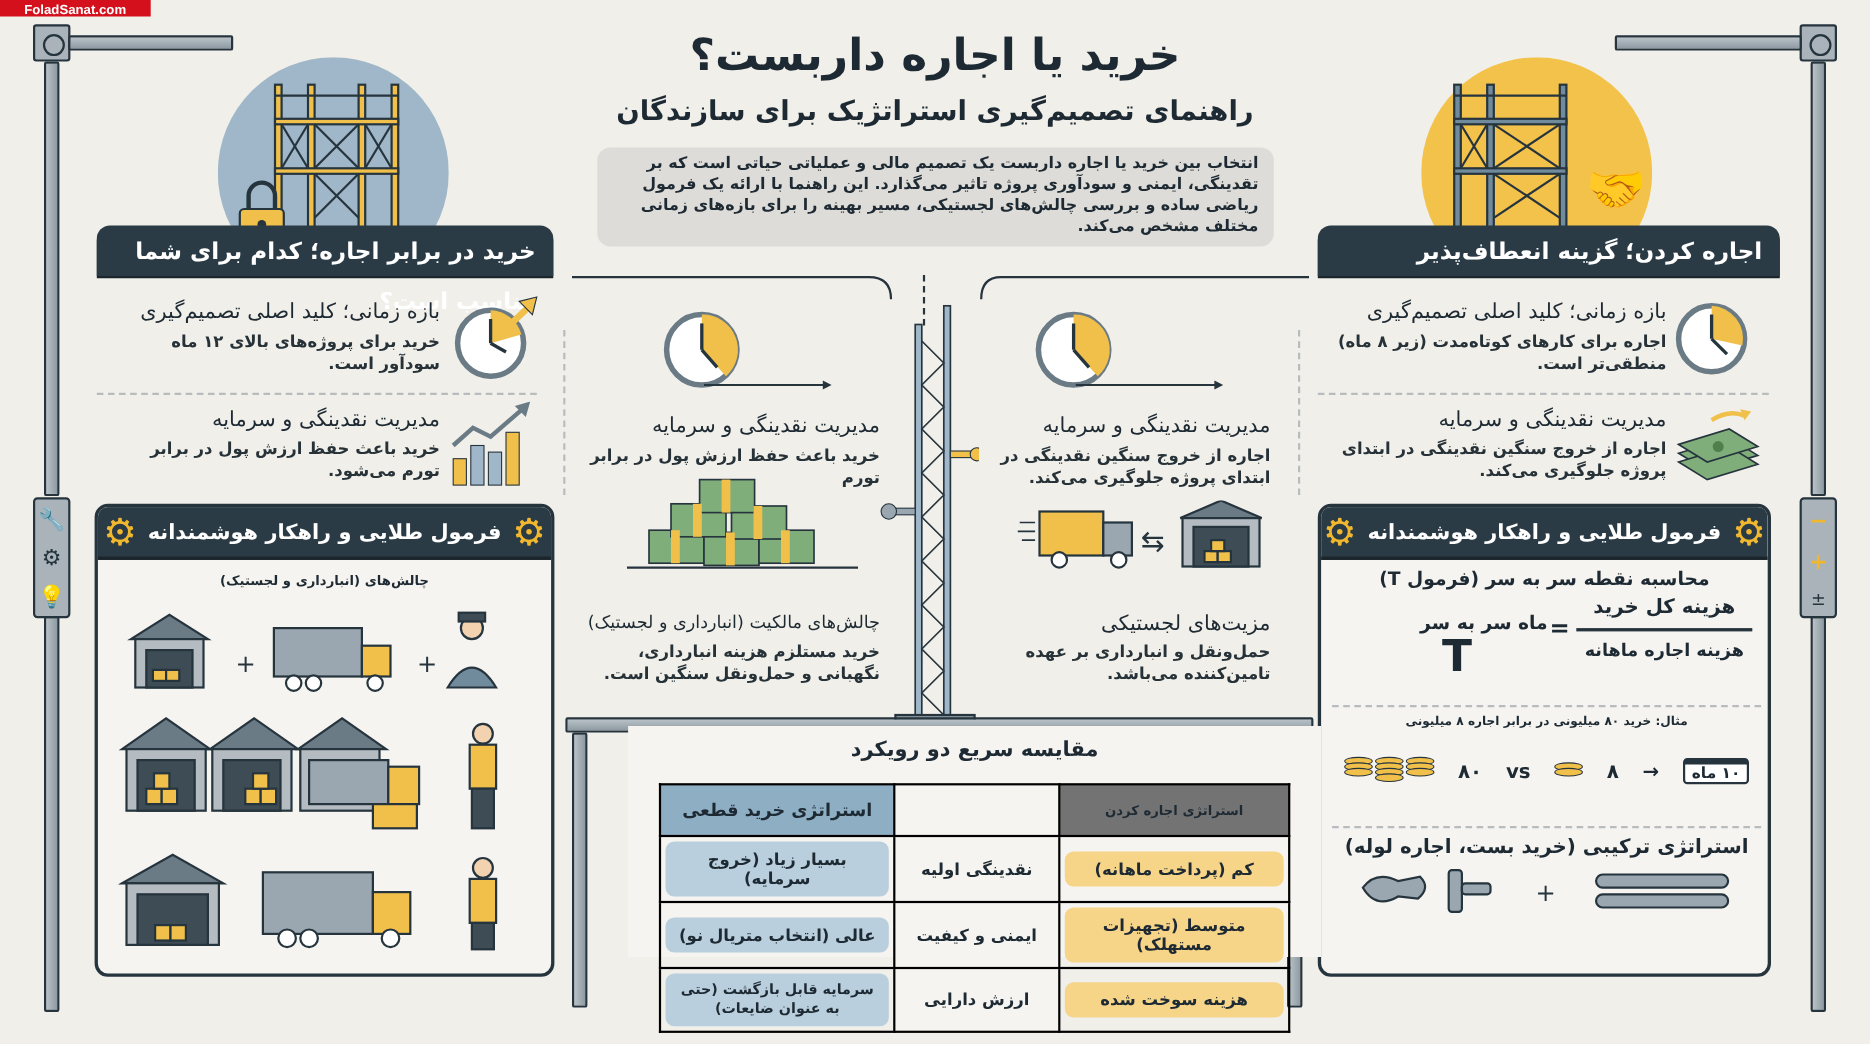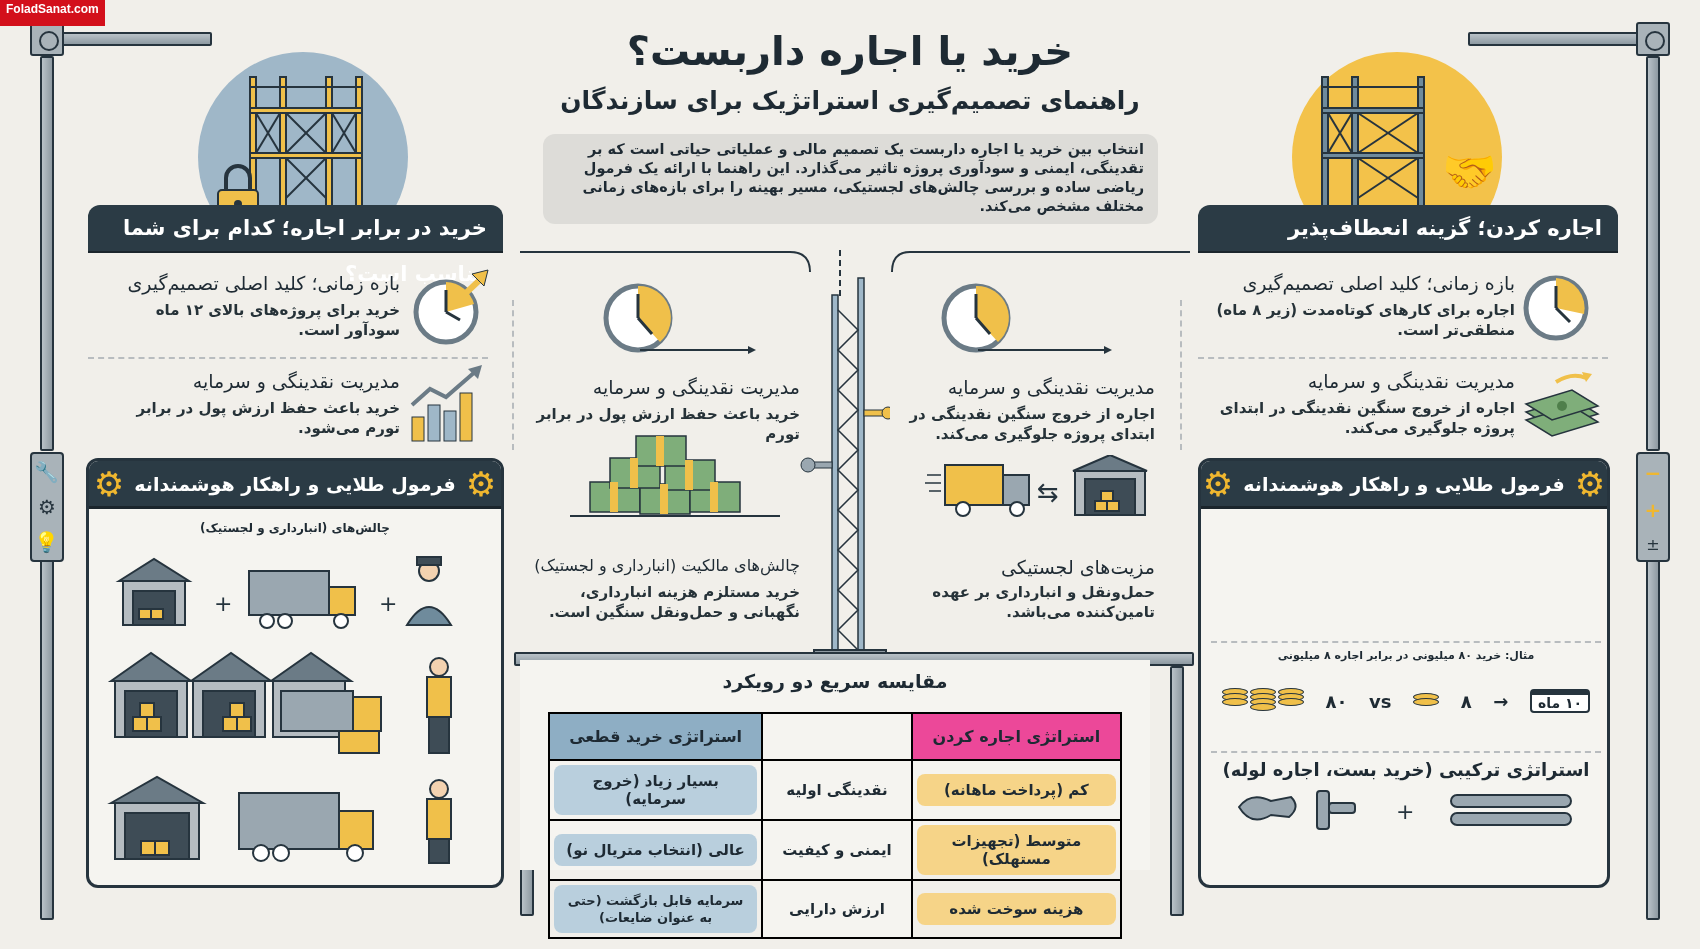"FoladSanat.com" .brand { height: 26px -> 15px; padding: 0 6px -> 0 22px }
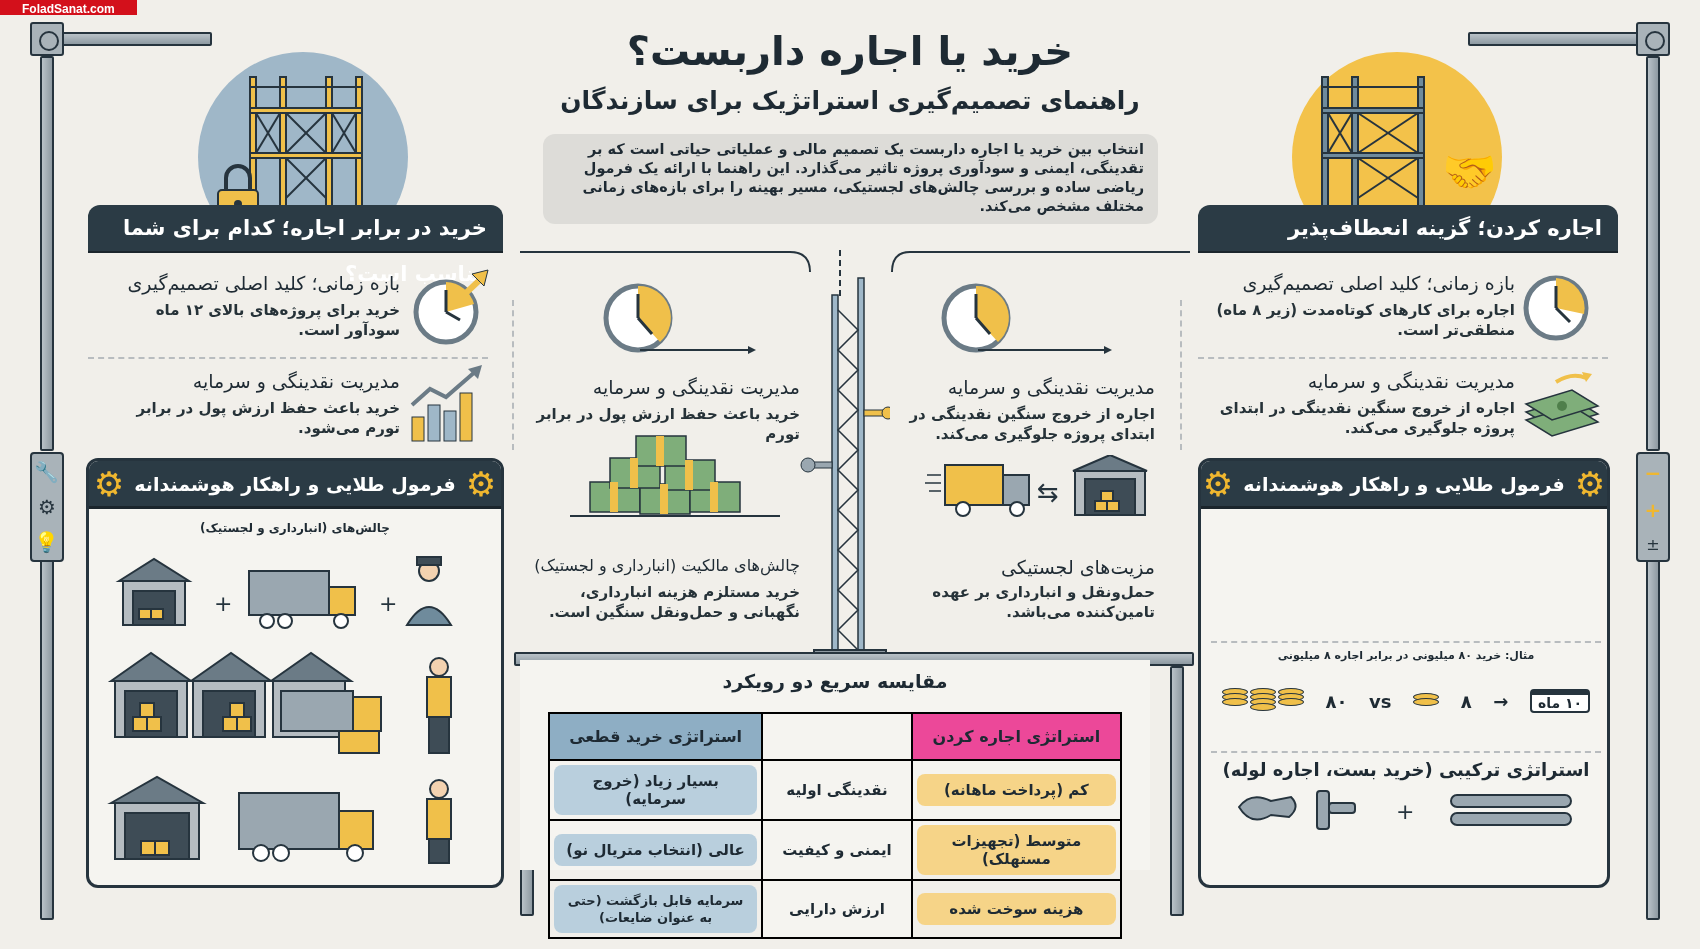"محاسبه نقطه سر به سر" div.rtl { html: none -> <div>محاسبه نقطه سر به سر (فرمول T)</div> }
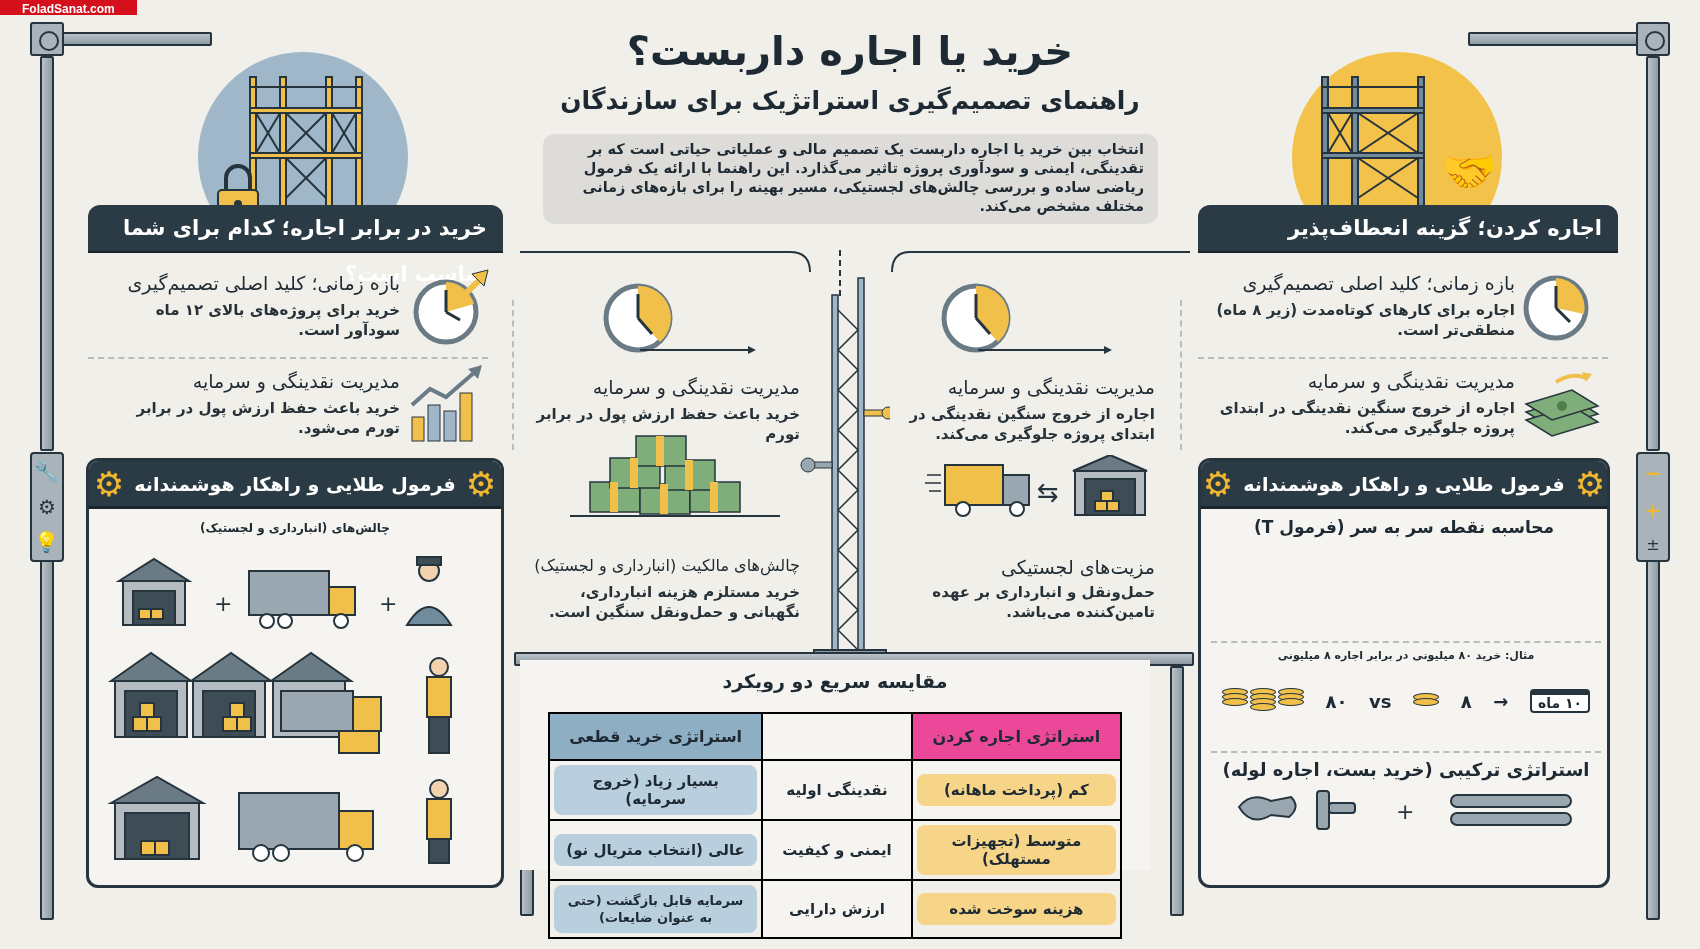"هزینه کل خرید" div { html: none -> <div> <div>هزینه کل خرید</div> <div></div> <div>هزینه اجاره ماهانه</div> <div>=</div> <div>ماه سر به سر</div> <div>T</div> </div> }
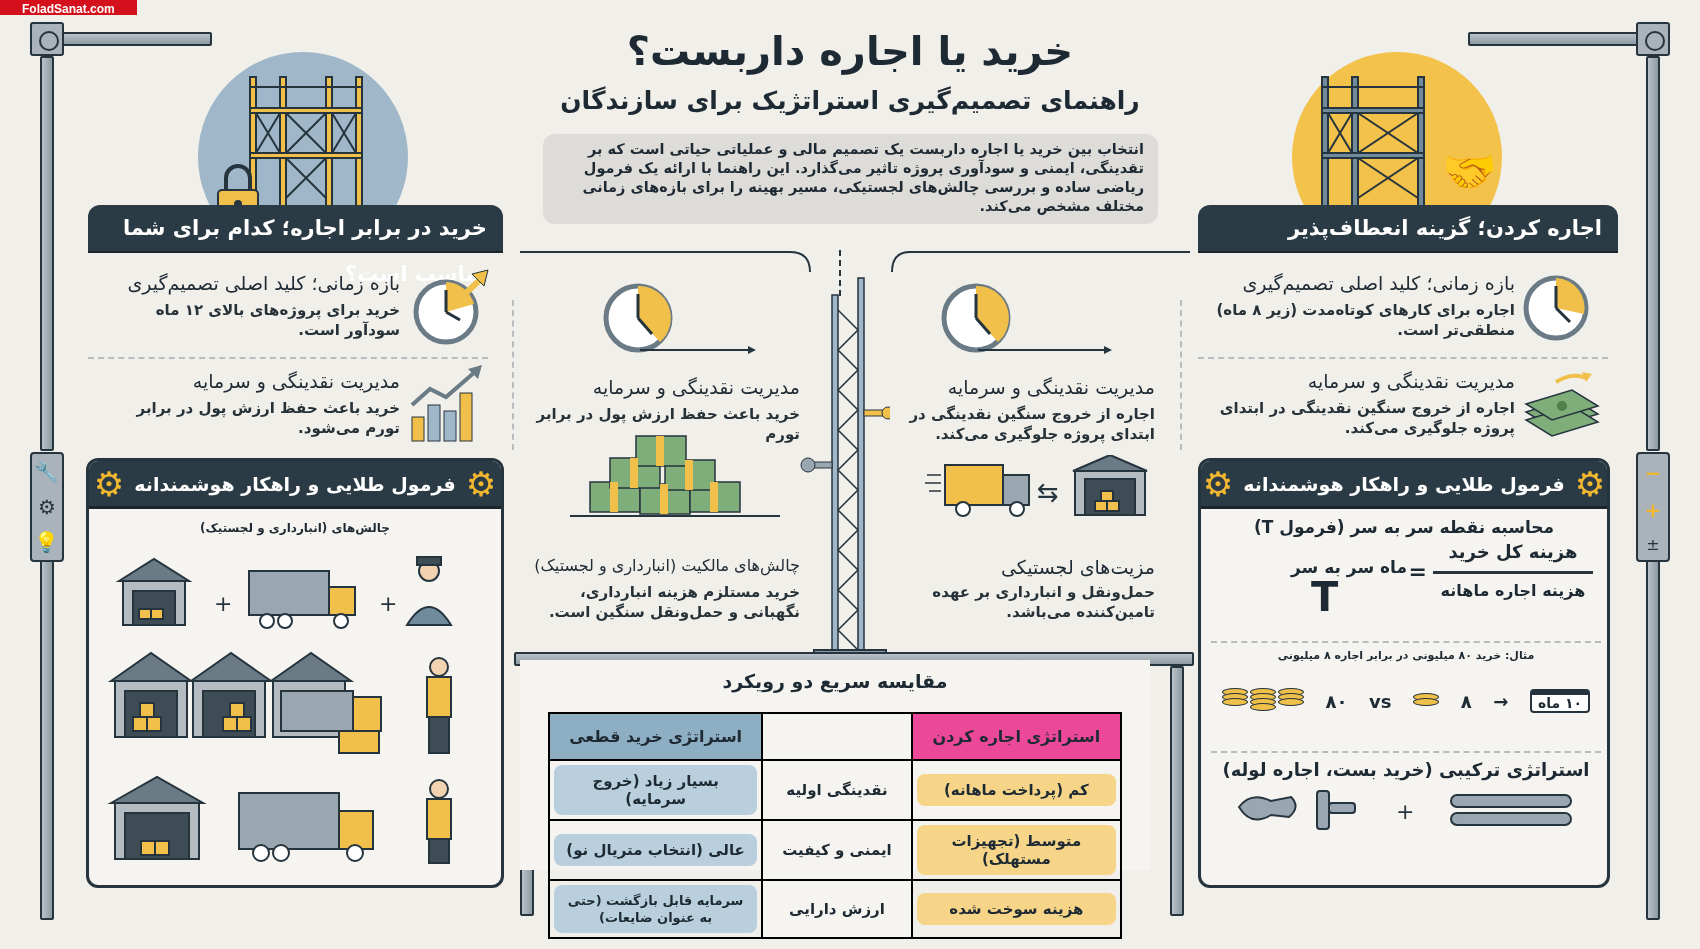"مقایسه سریع دو رویکرد" div.cmp { left: 520px -> 571px }
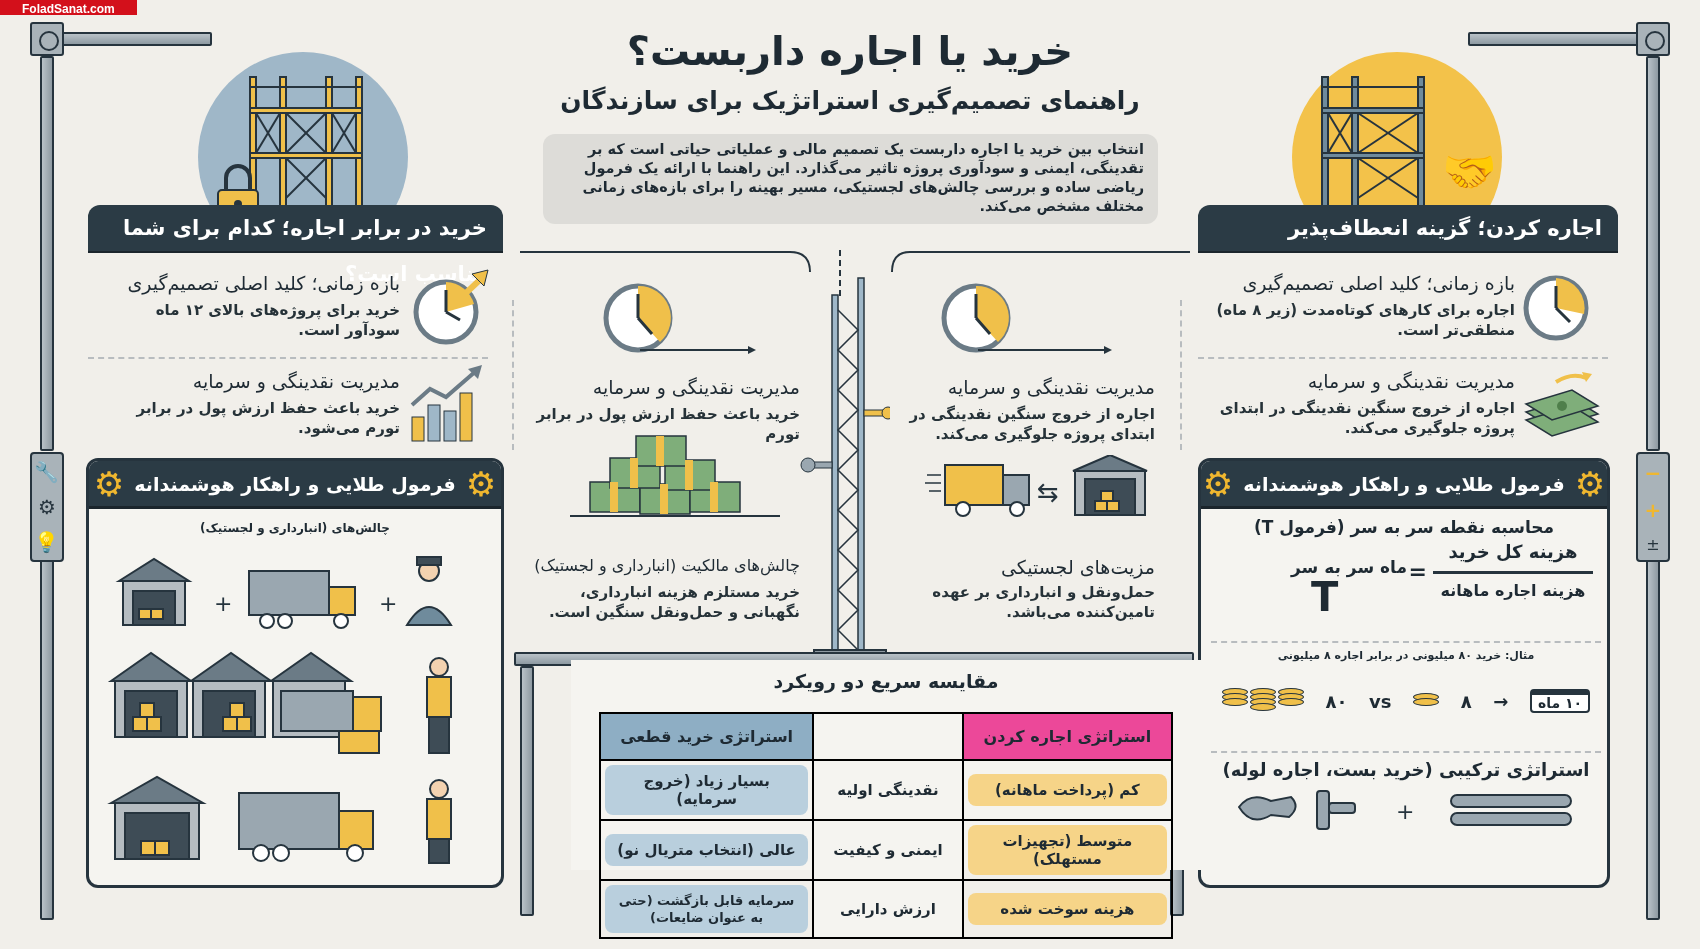"استراتژی اجاره کردن" .tbl .hl { background: #ec4899 -> #737373; font-size: 16px -> 12px }
